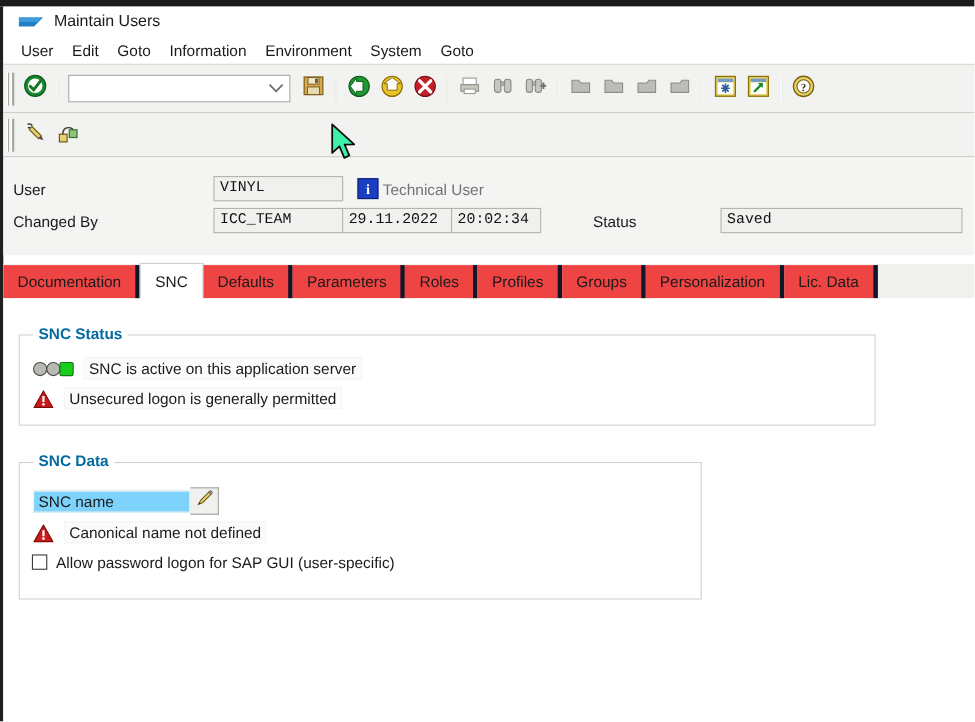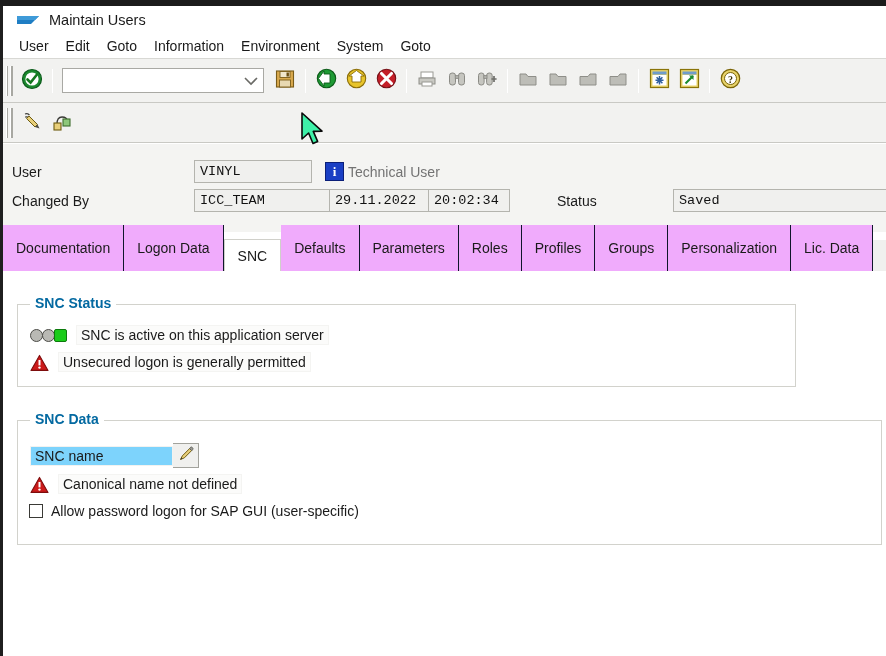"ICC_TEAM" span.hfield { width: 136px -> 118px }
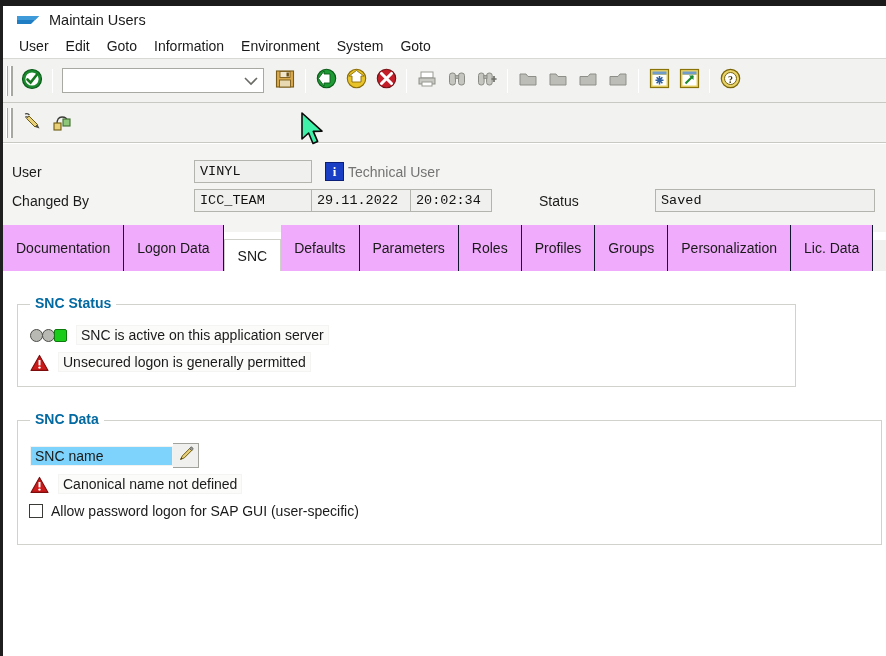"Documentation" .tab { background: #f0abfc -> #ef4444; border-right: 1px solid #0f172a -> 4px solid #0f172a; height: 46px -> 30px }
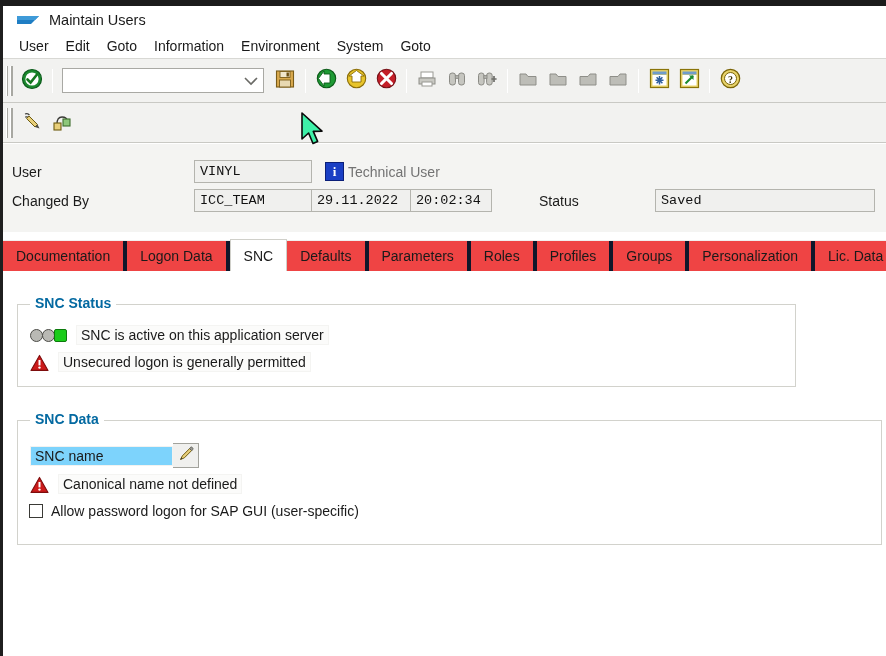"Logon Data" div.tab { html: <div>Logon Data</div> -> none }
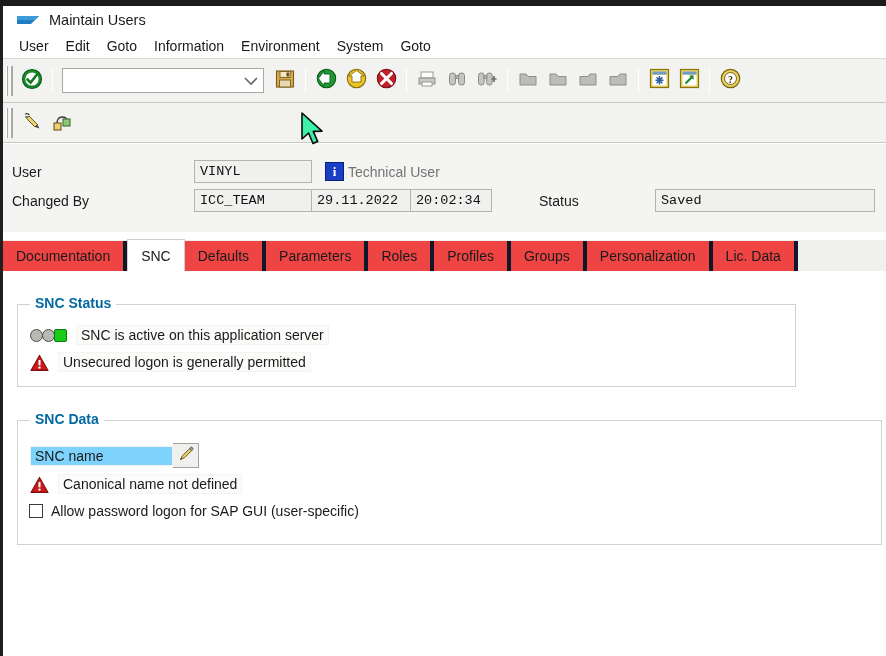"SNC Data" div.groupbox { width: 865px -> 621px }
